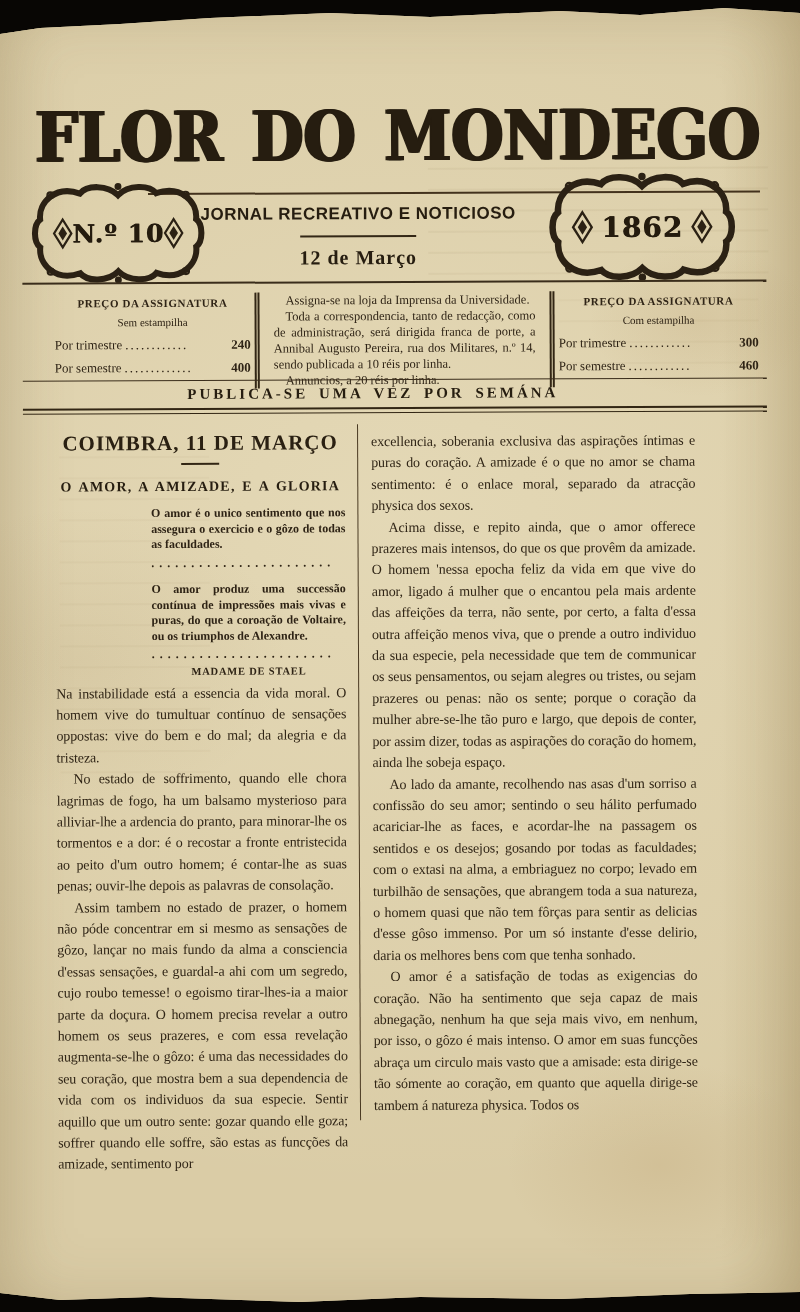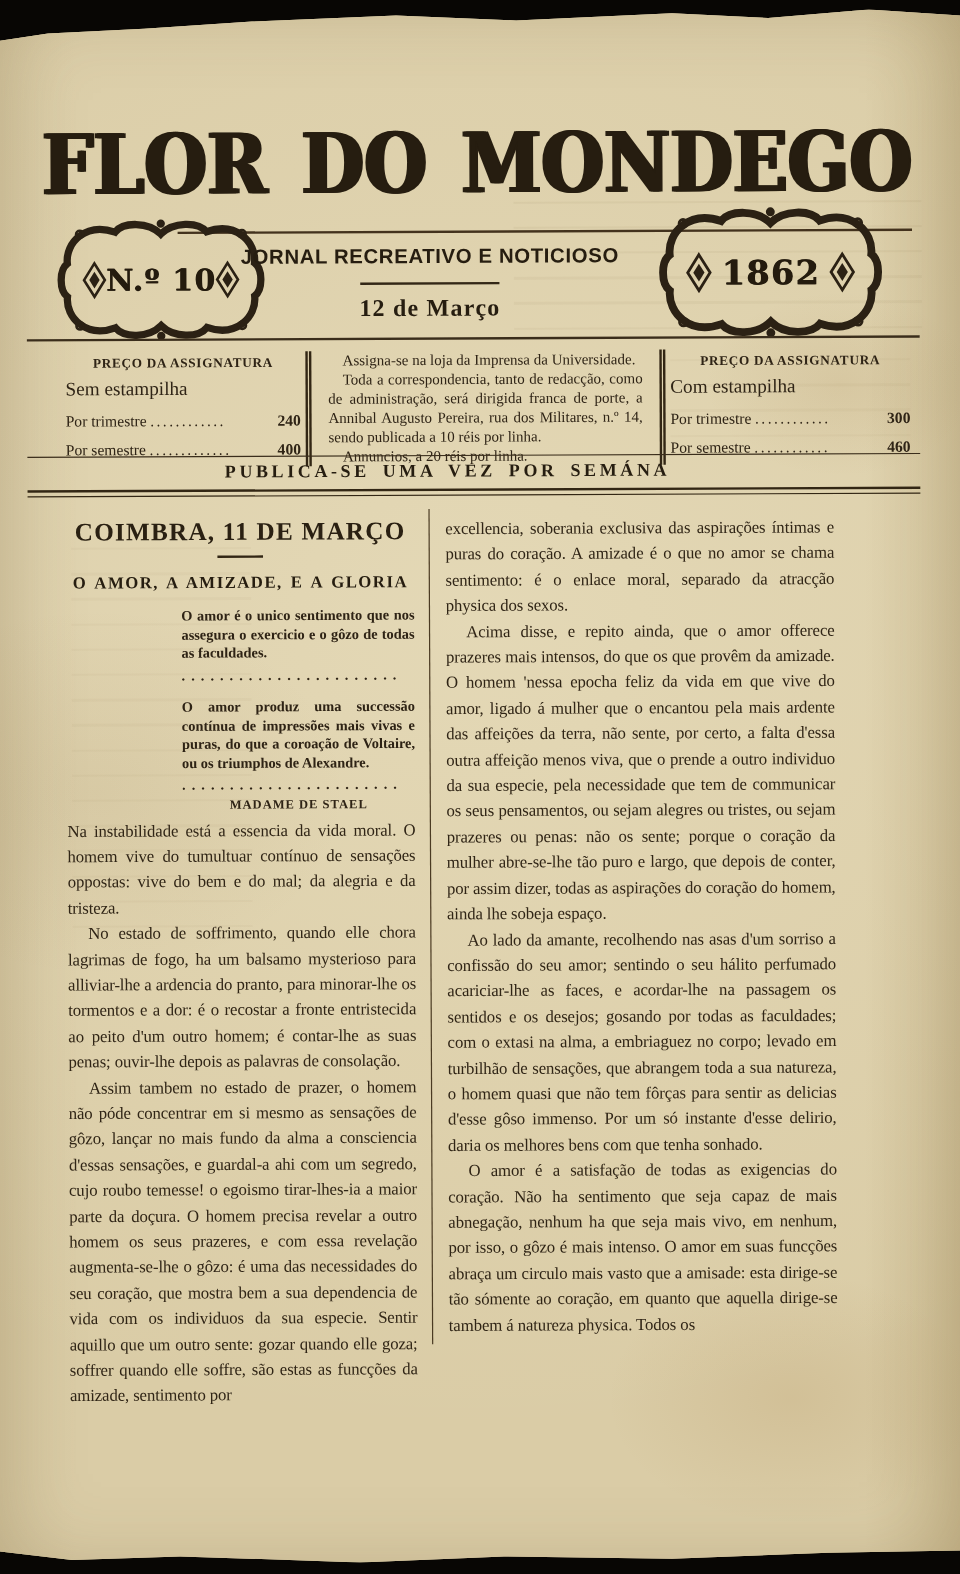"N.º 10" .badge-left { left: 48px -> 32px }
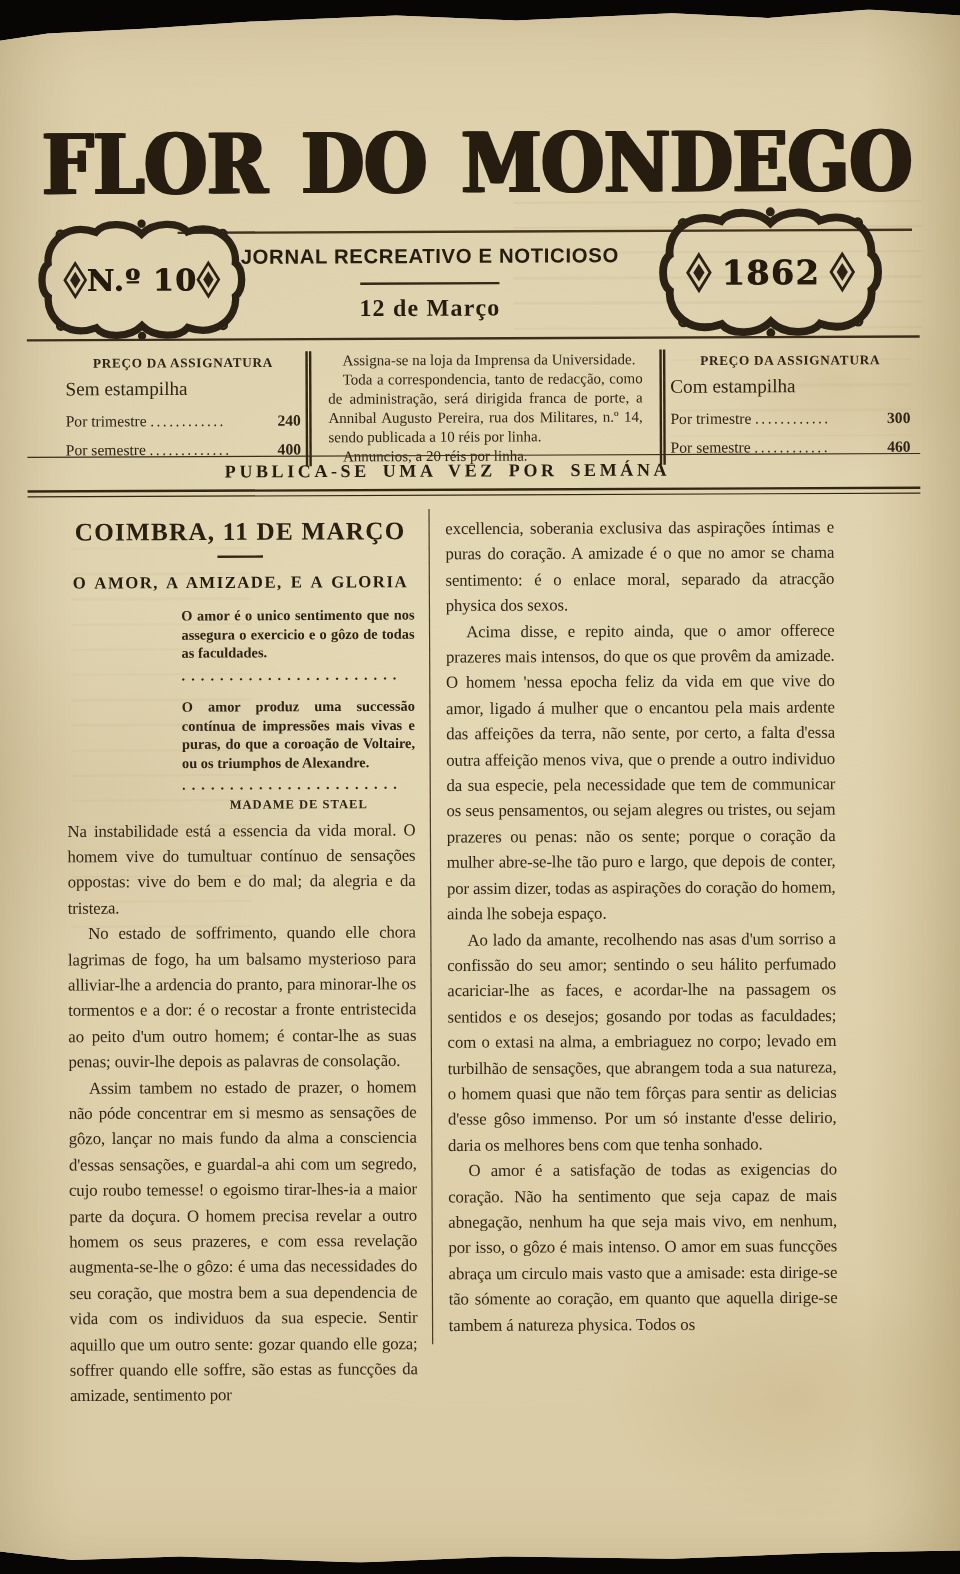"Sem estampilha" .sub-subtitle { font-size: 16px -> 11px; text-align: none -> center }
